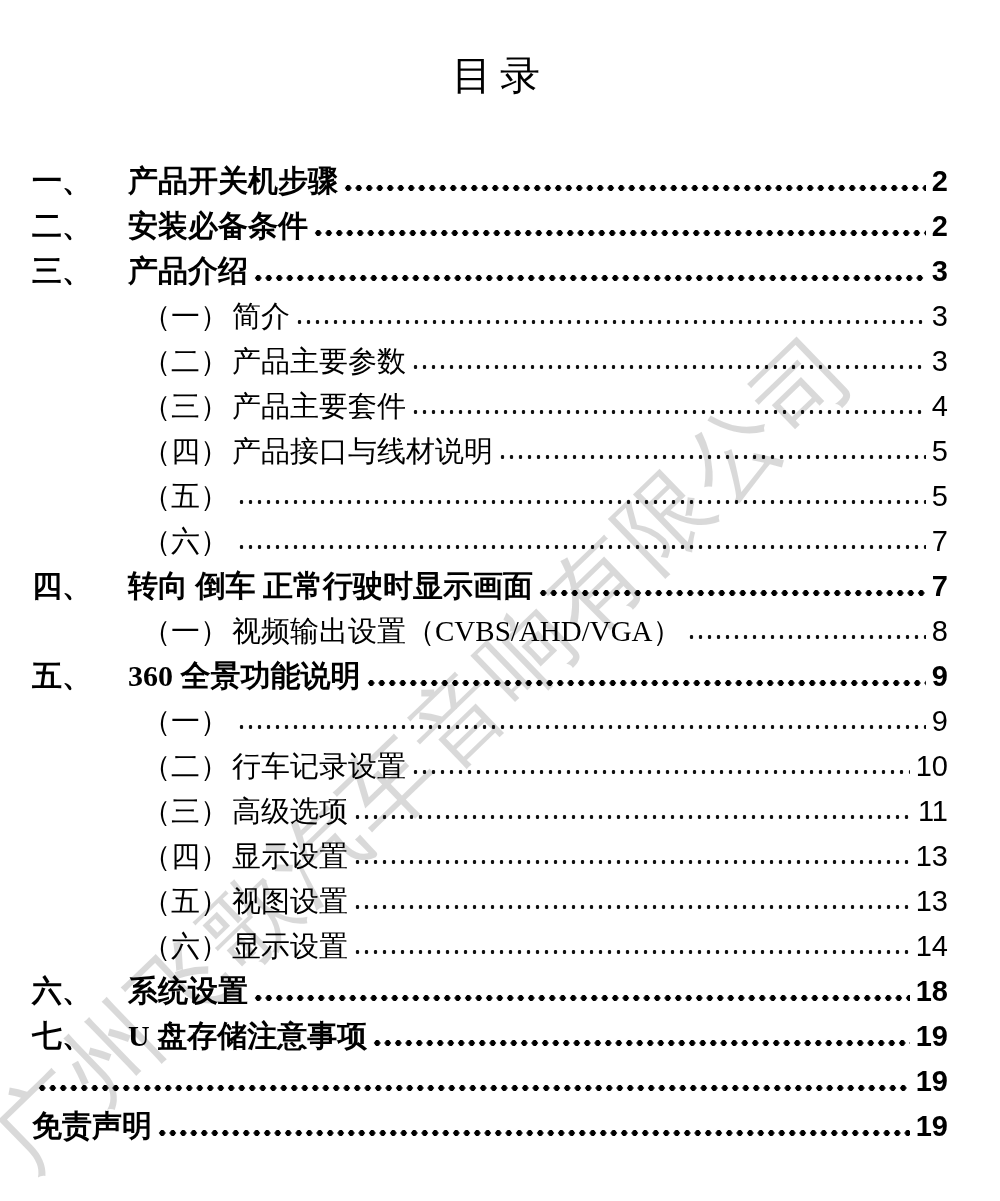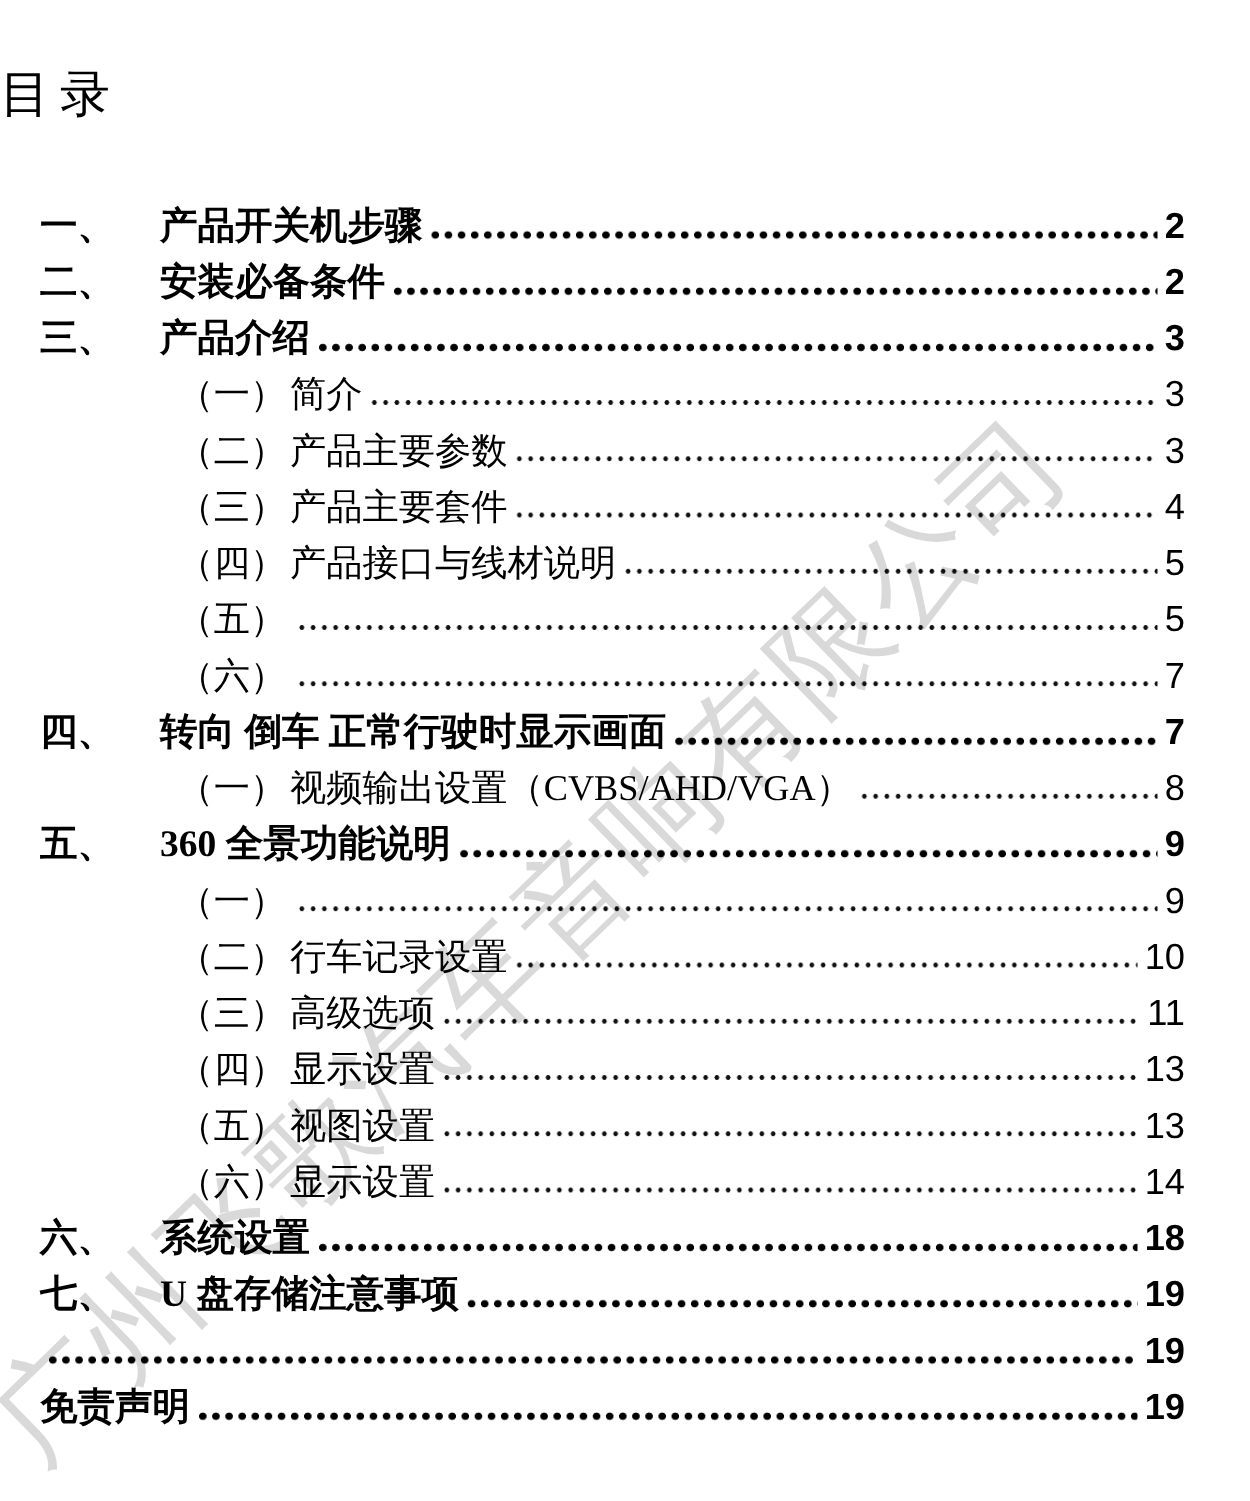"目录" .title { text-align: none -> center }
